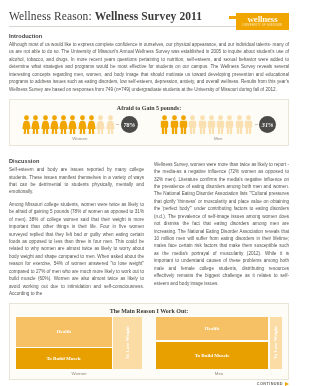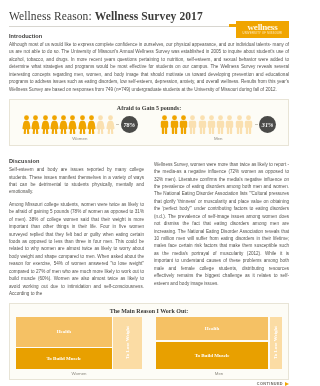"Wellness Survey 2017" span.strong { text: 2017 -> 2011 }
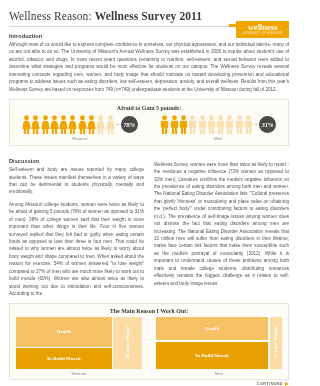"wellness" .logo { top: 21px -> 13px }
